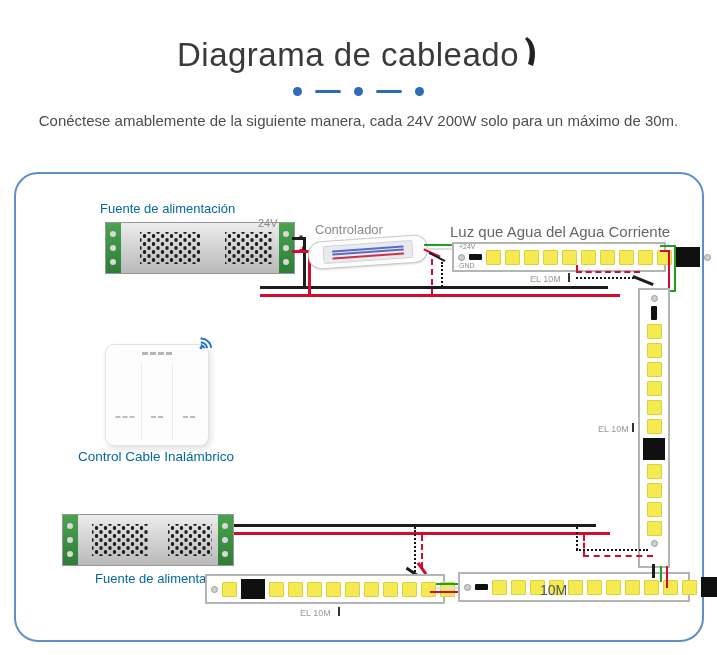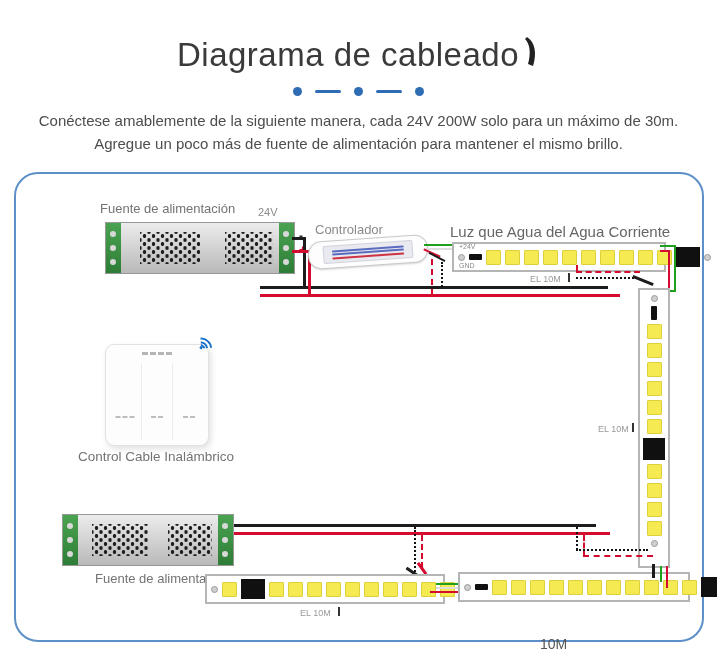"Agregue un poco más de" div { html: <div>Agregue un poco más de fuente de alimentación para mantener el mismo brillo.</div> -> none }
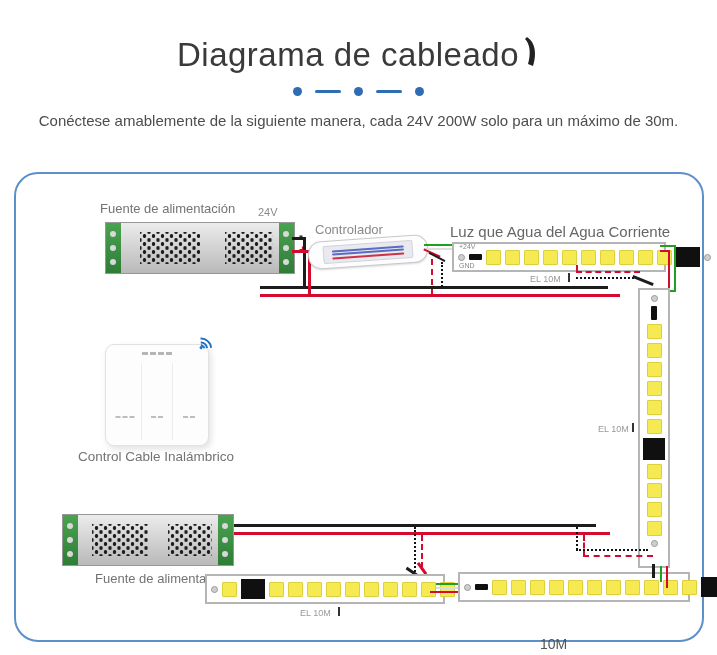"Fuente de alimentación" .lbl { color: #737373 -> #0369a1 }
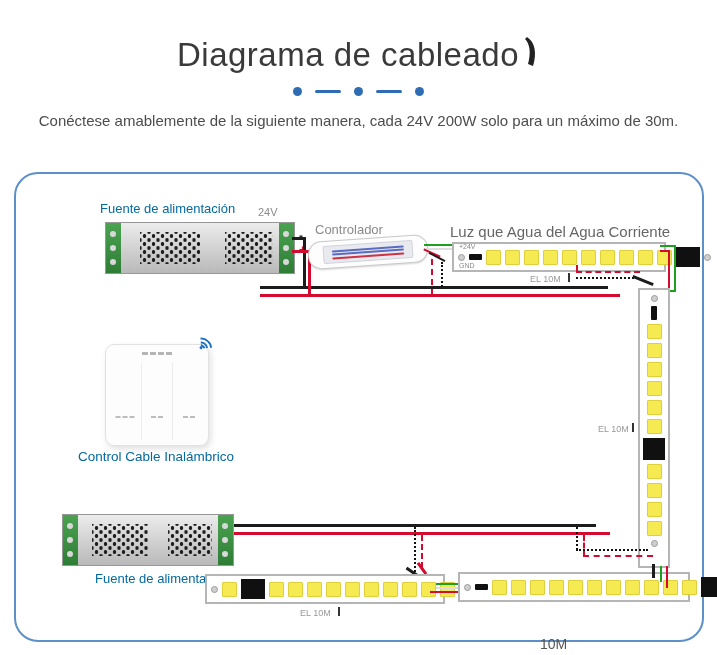"24V" div.tiny { top: 206px -> 217px }
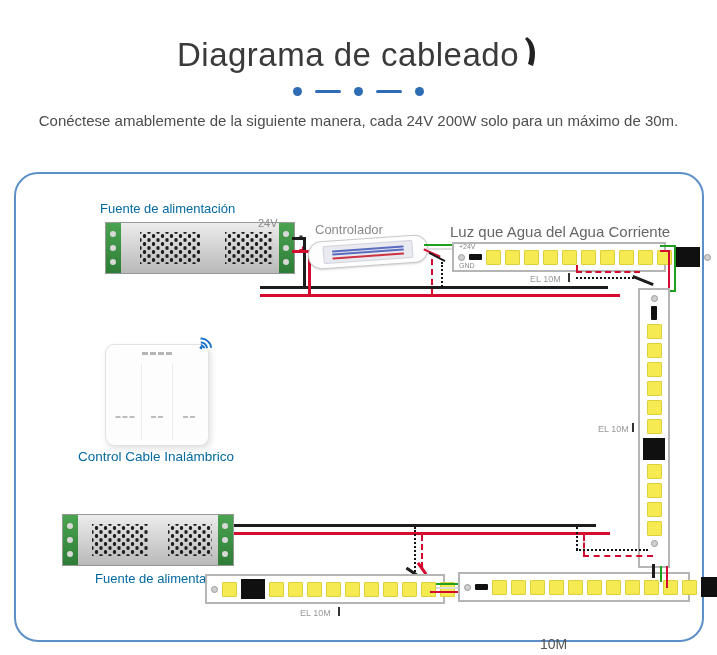"10M" div.len-big { top: 636px -> 582px }
